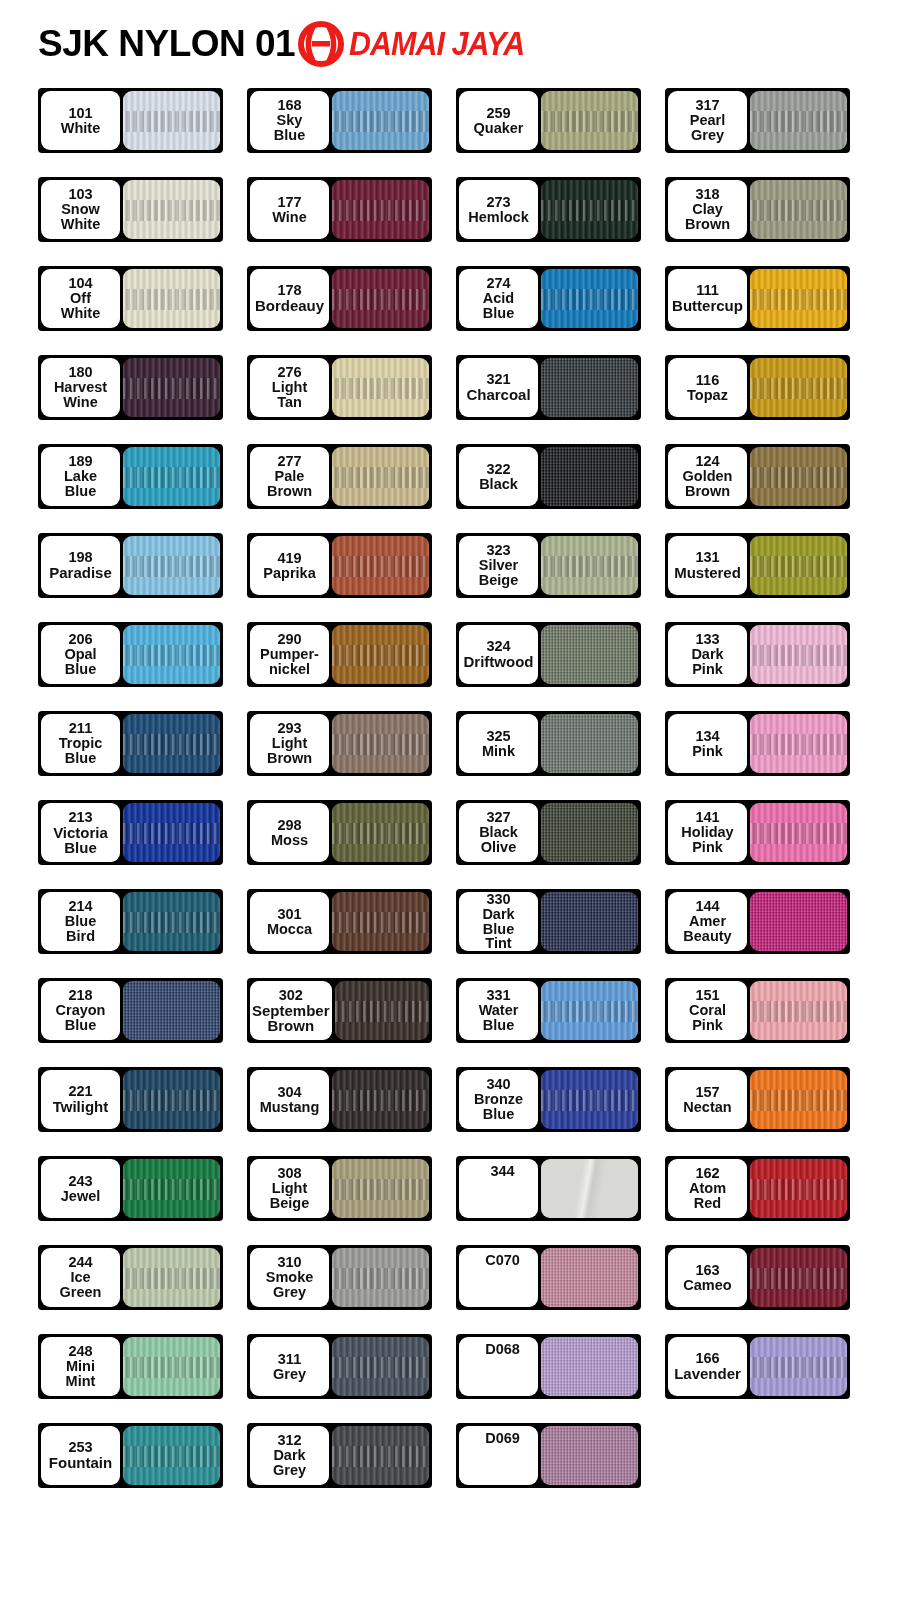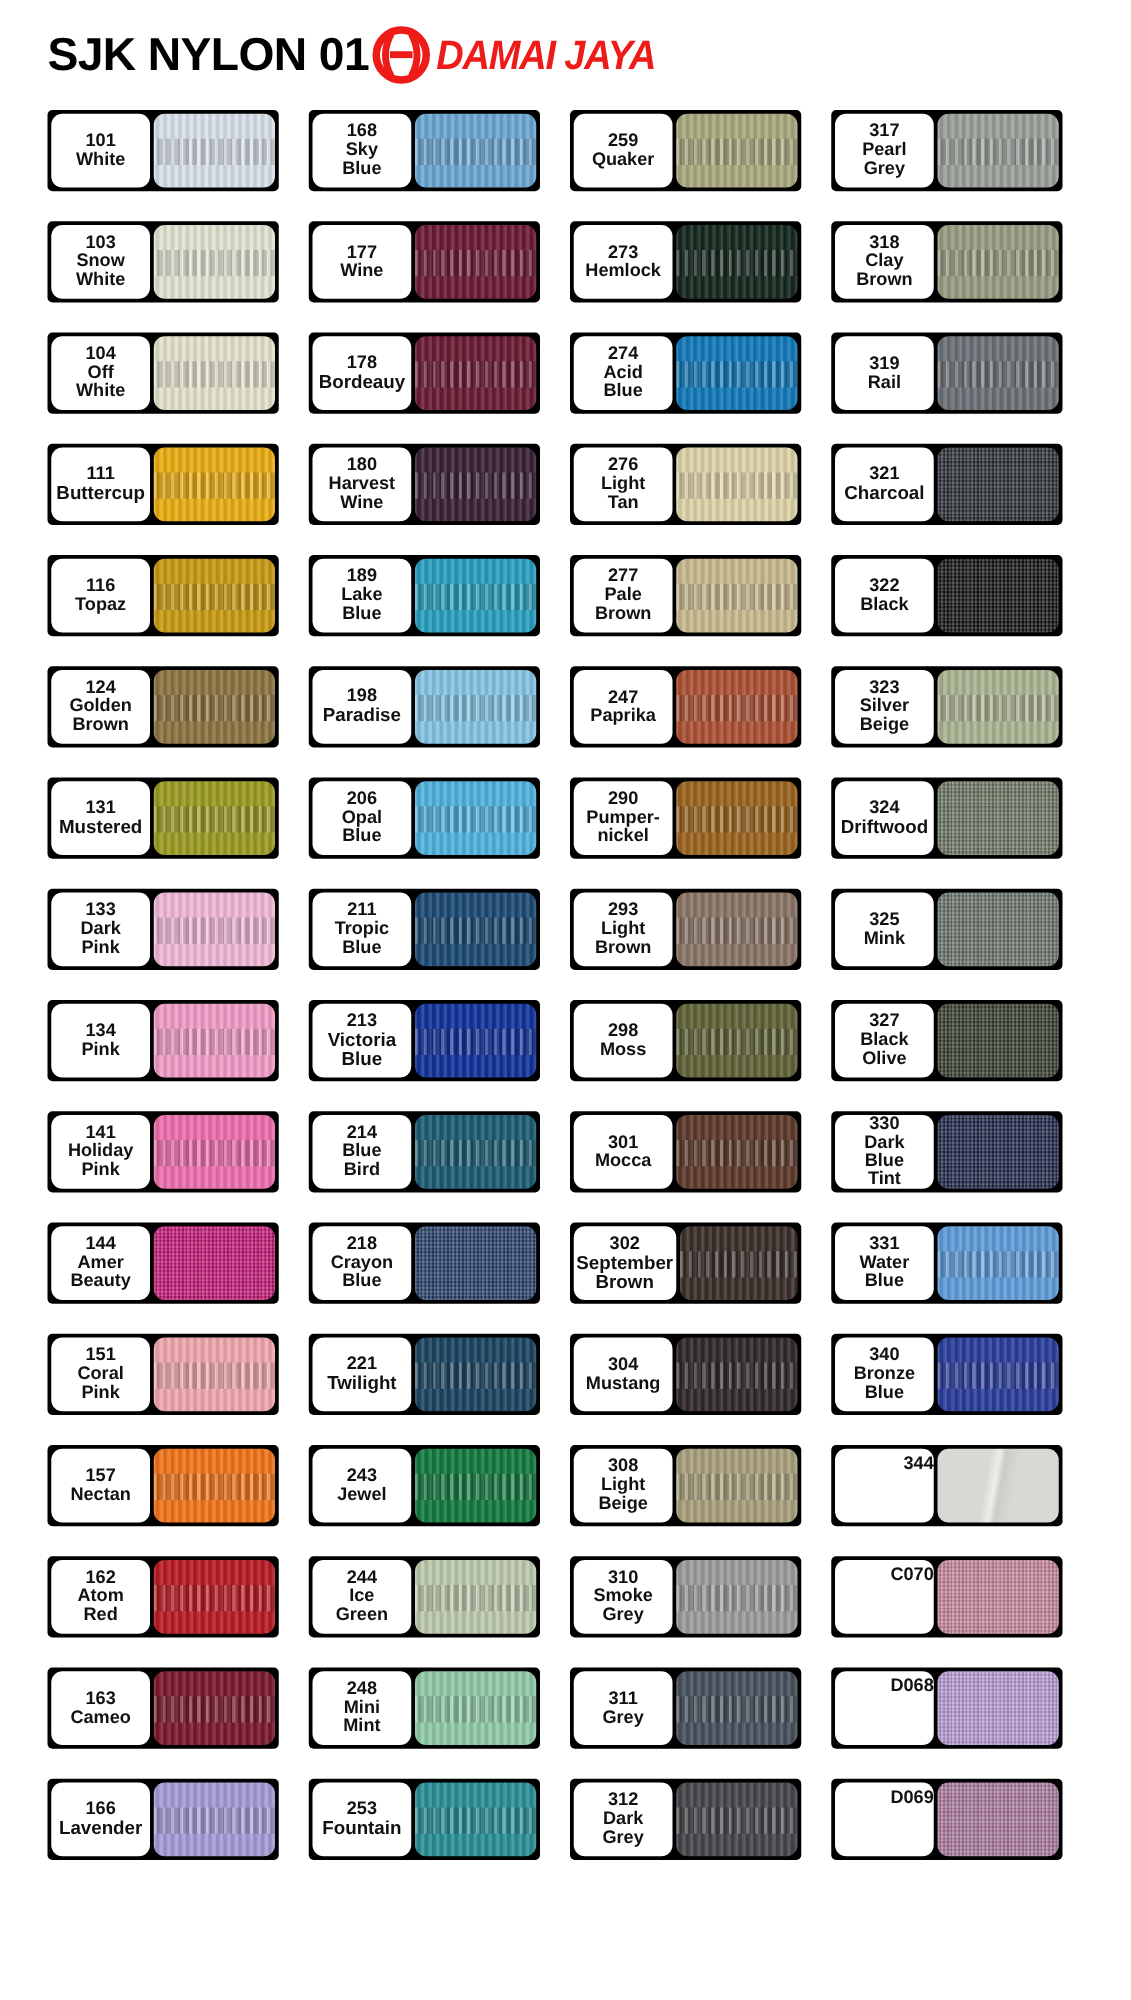"319" div.swatch { html: <div> <div> <div>319</div> <div>Rail</div> </div> <div></div> </div> -> none }
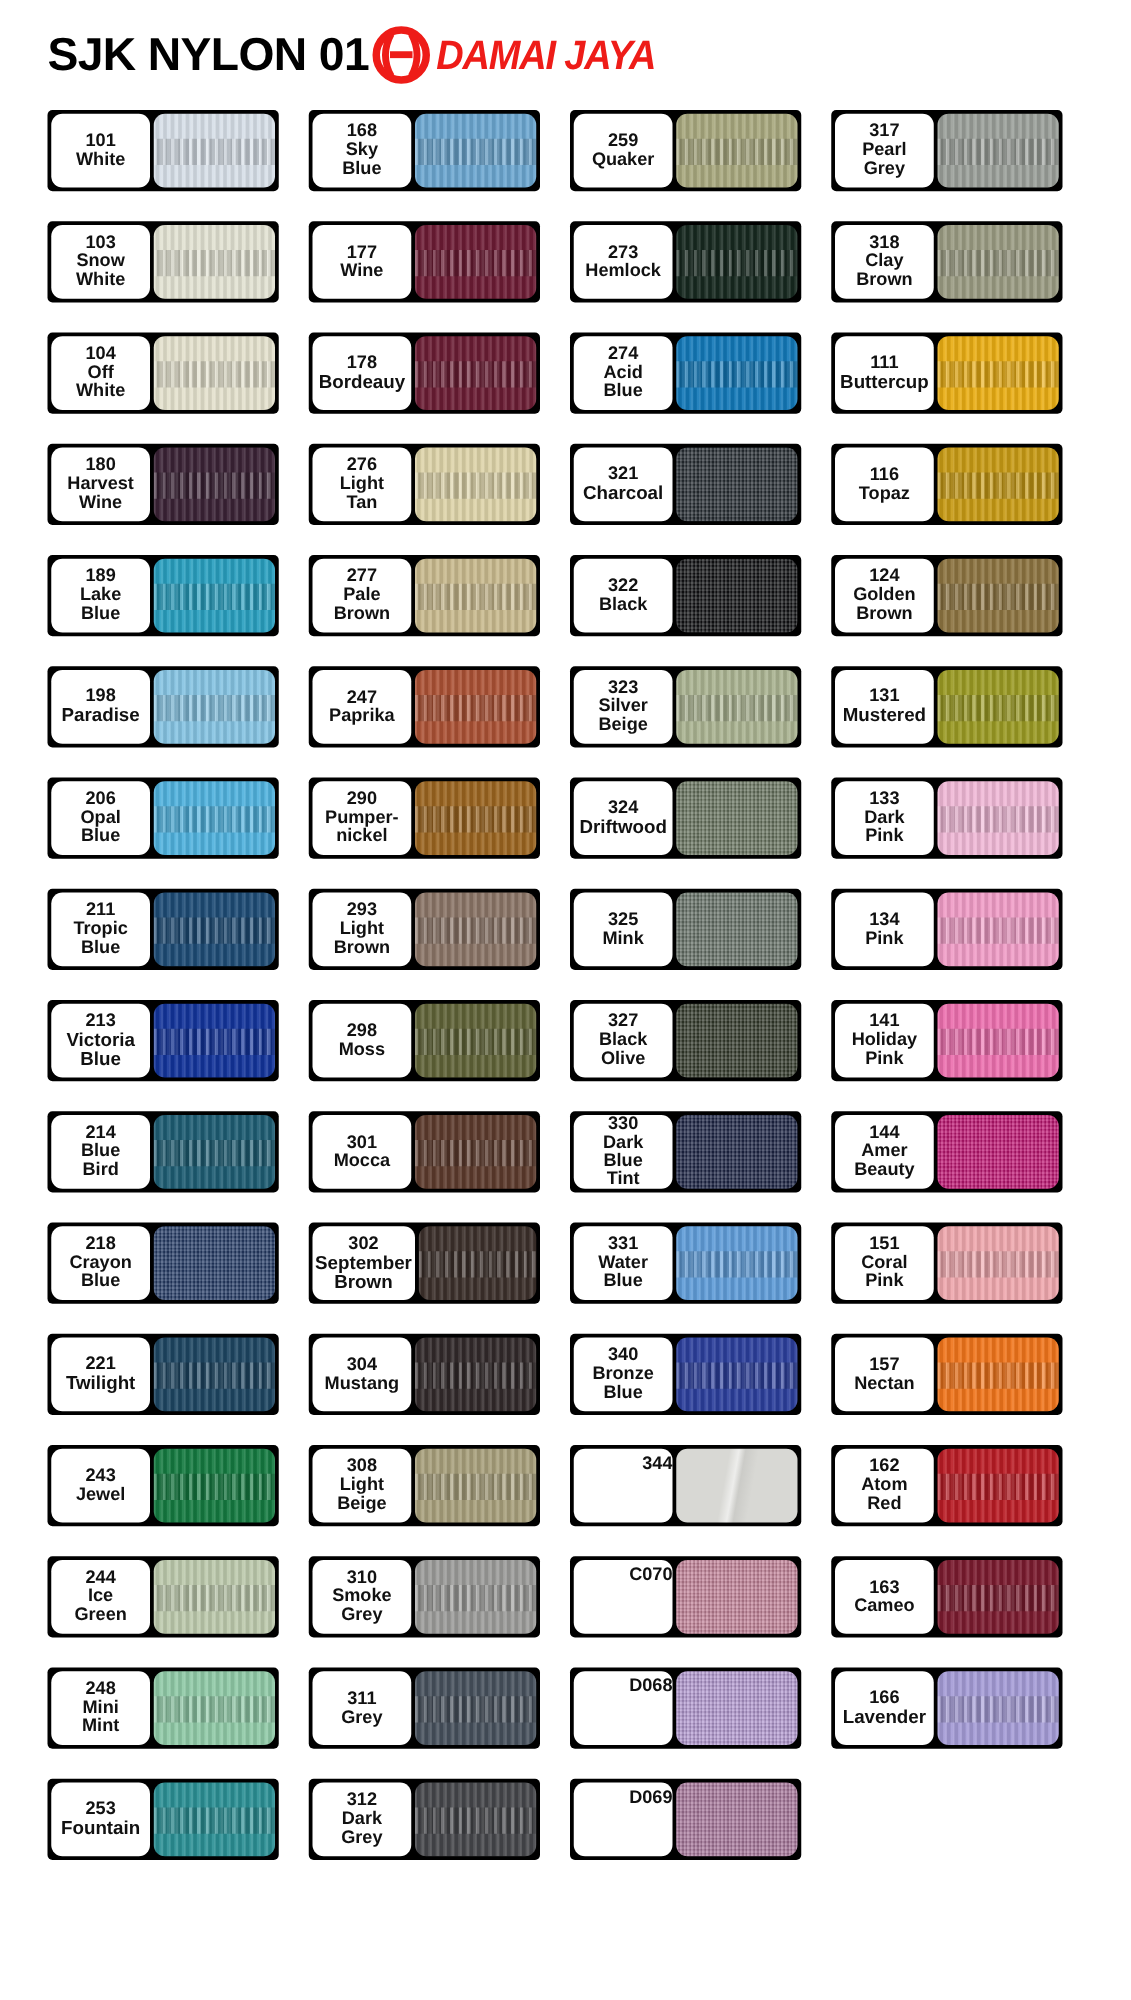"247" div.swatch-code { text: 247 -> 419 }
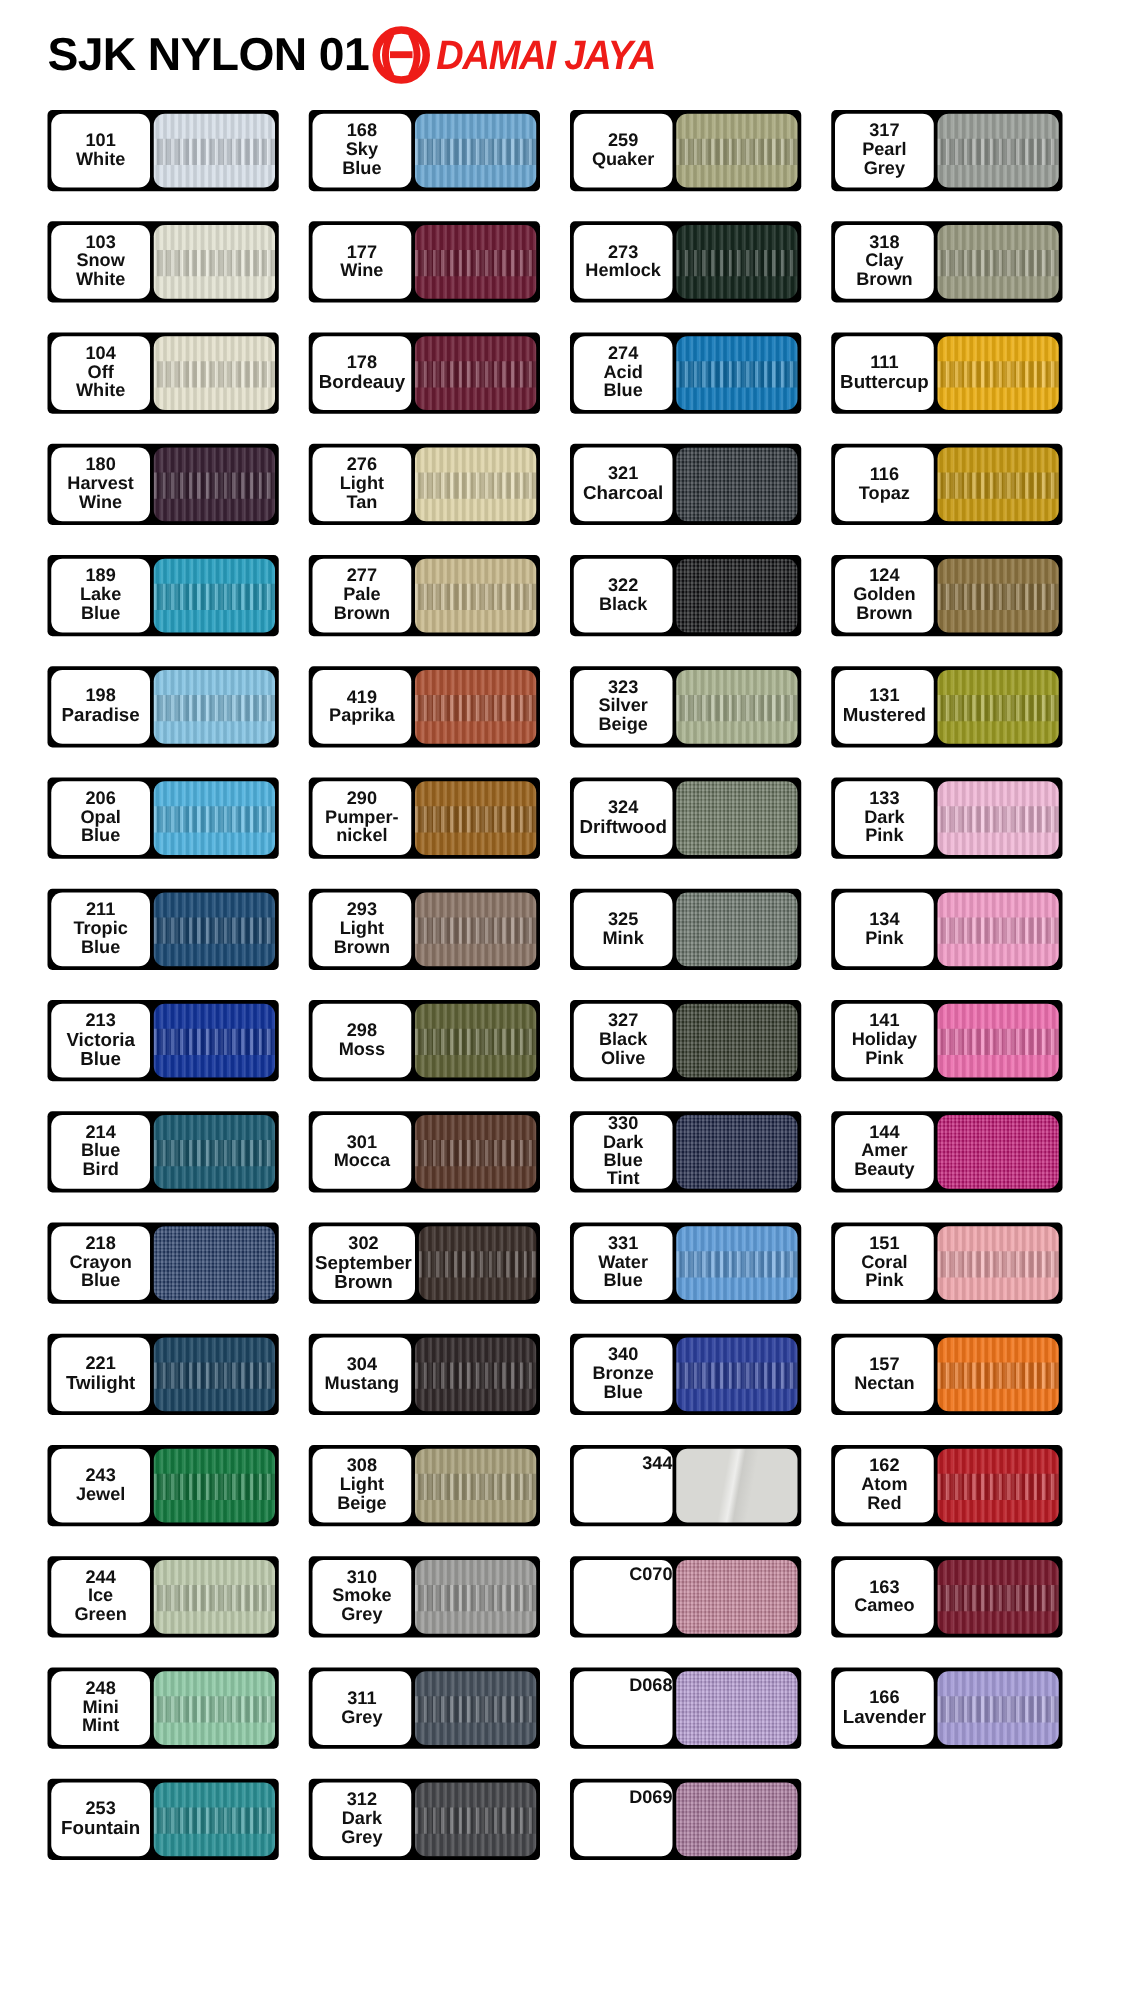"344" .swatch-label.code-only { align-items: flex-end -> center }
